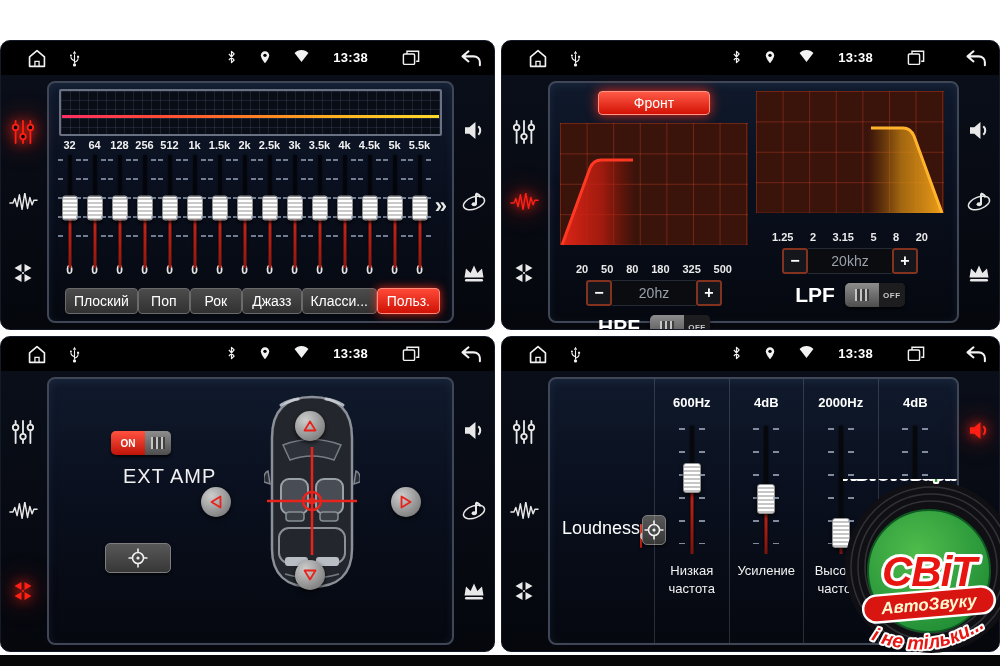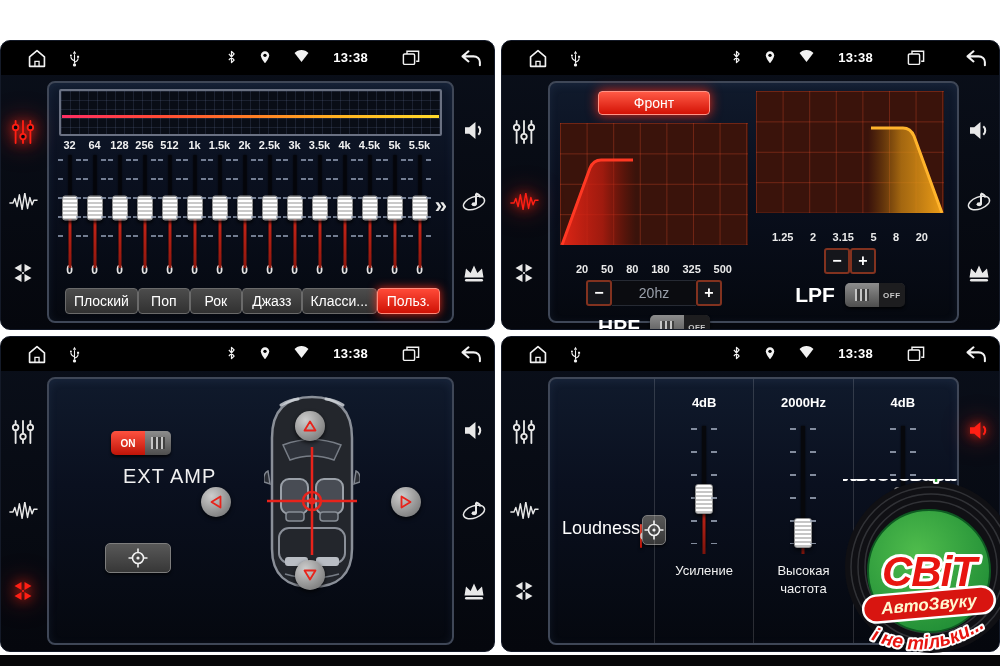"20khz" div.step-value { html: none -> <div>20khz</div> }
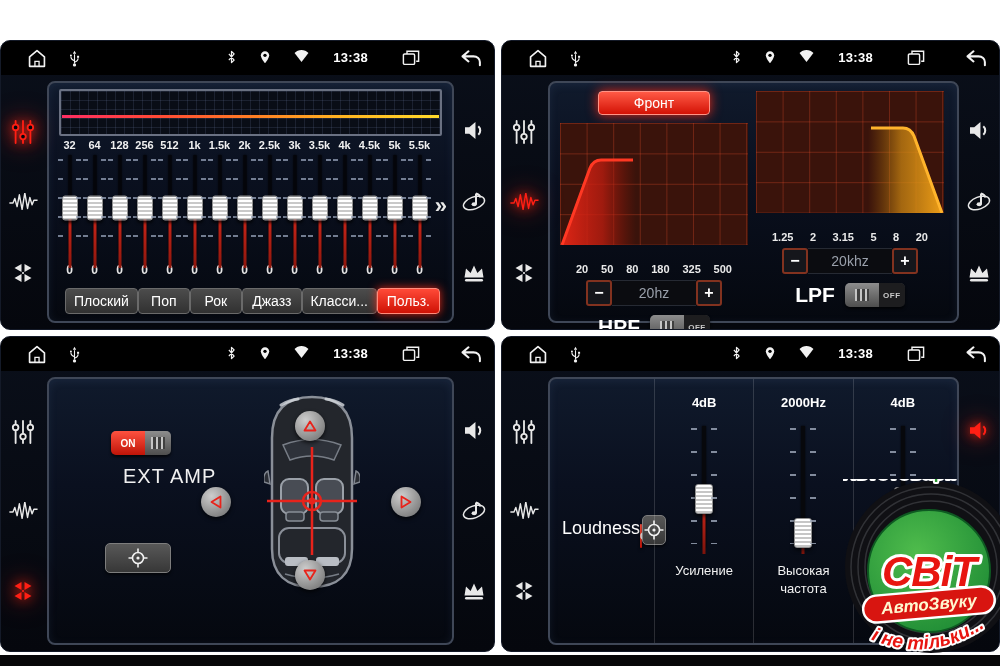"600Hz" div.loud-col { html: none -> <div> <div>600Hz</div> <div> <i></i> <i></i> <i></i> </div> <div> <div>Низкая</div> <div>частота</div> </div> </div> }
